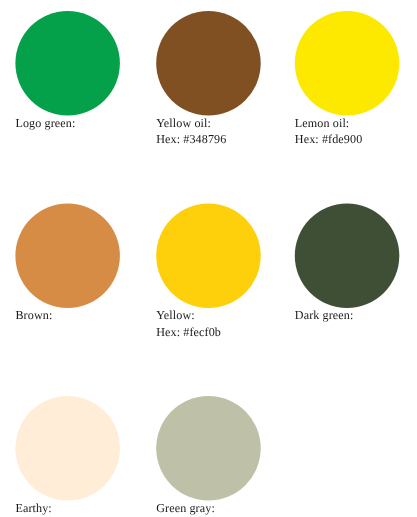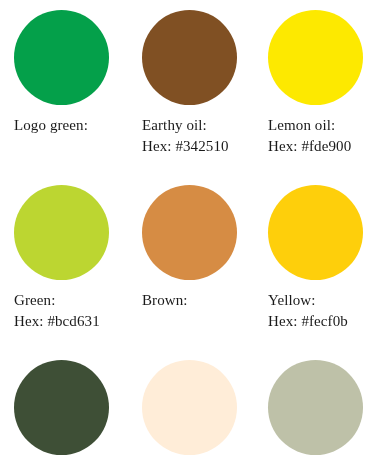"Logo green:" .swatch-caption { font-size: 15px -> 11px; margin-top: 10px -> none }
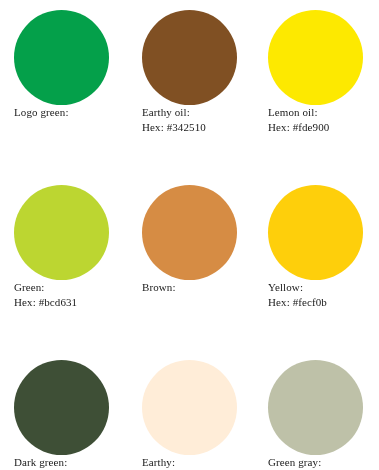"Earthy oil:" span.swatch-name { text: Earthy -> Yellow }
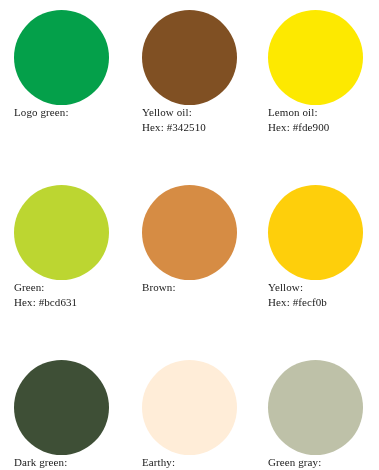"Hex: #342510" span.swatch-hex { text: 342510 -> 348796 }
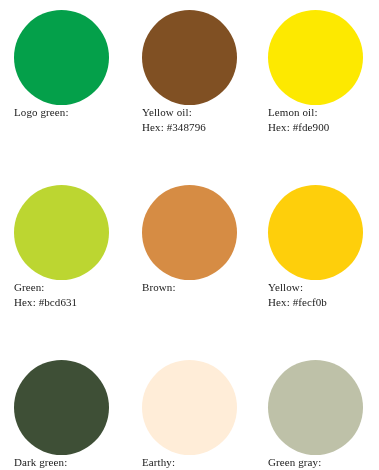"Green:" div.swatch-cell { html: <div> <div></div> <div> <span>Green:</span> <span>Hex: #bcd631</span> </div> </div> -> none }
